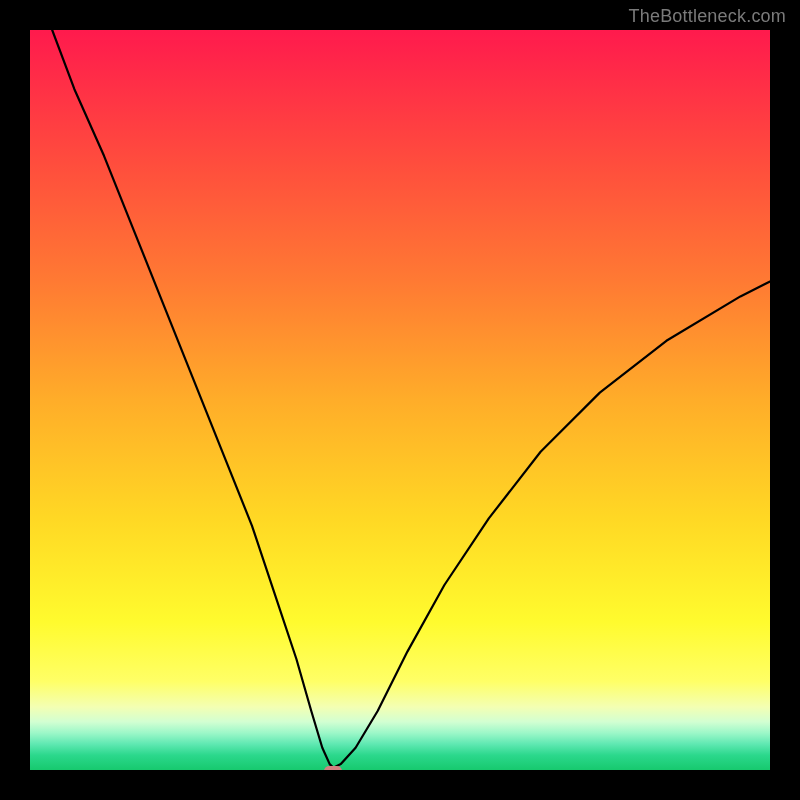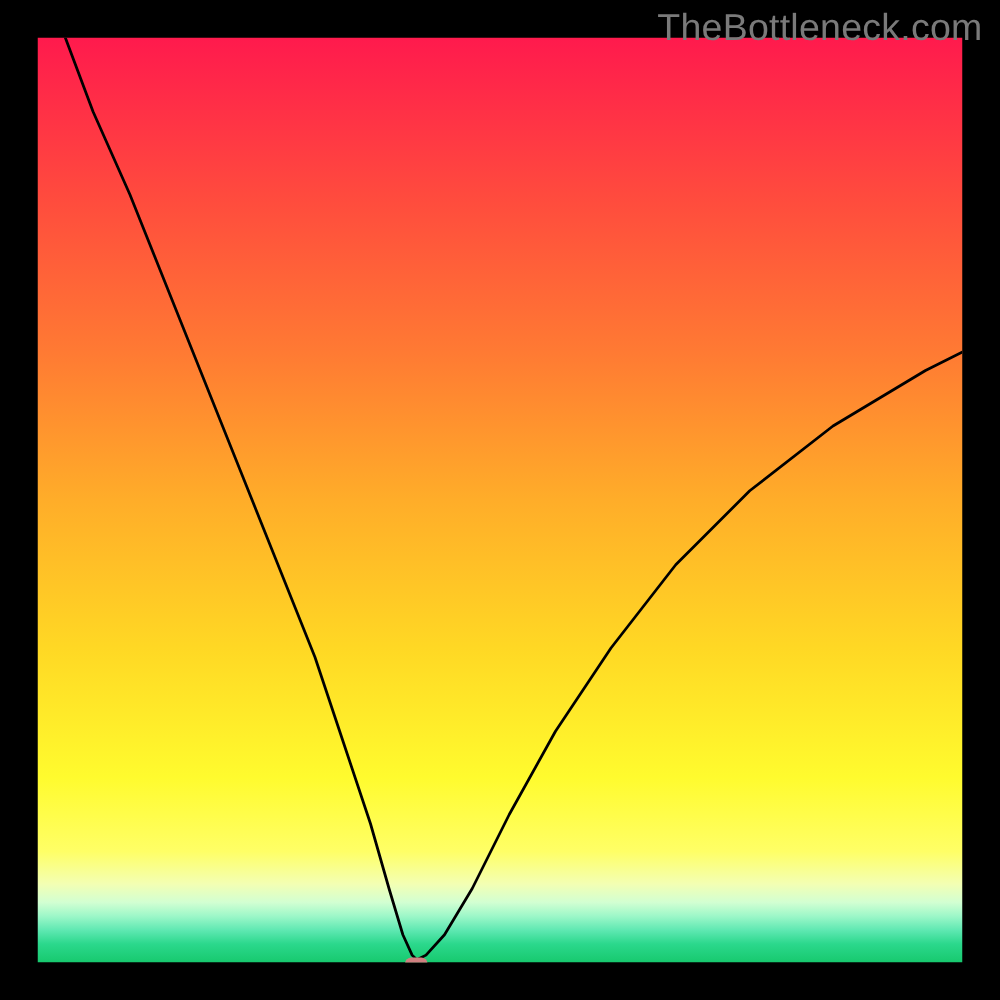"TheBottleneck.com" .watermark { font-size: 30px -> 18px }
